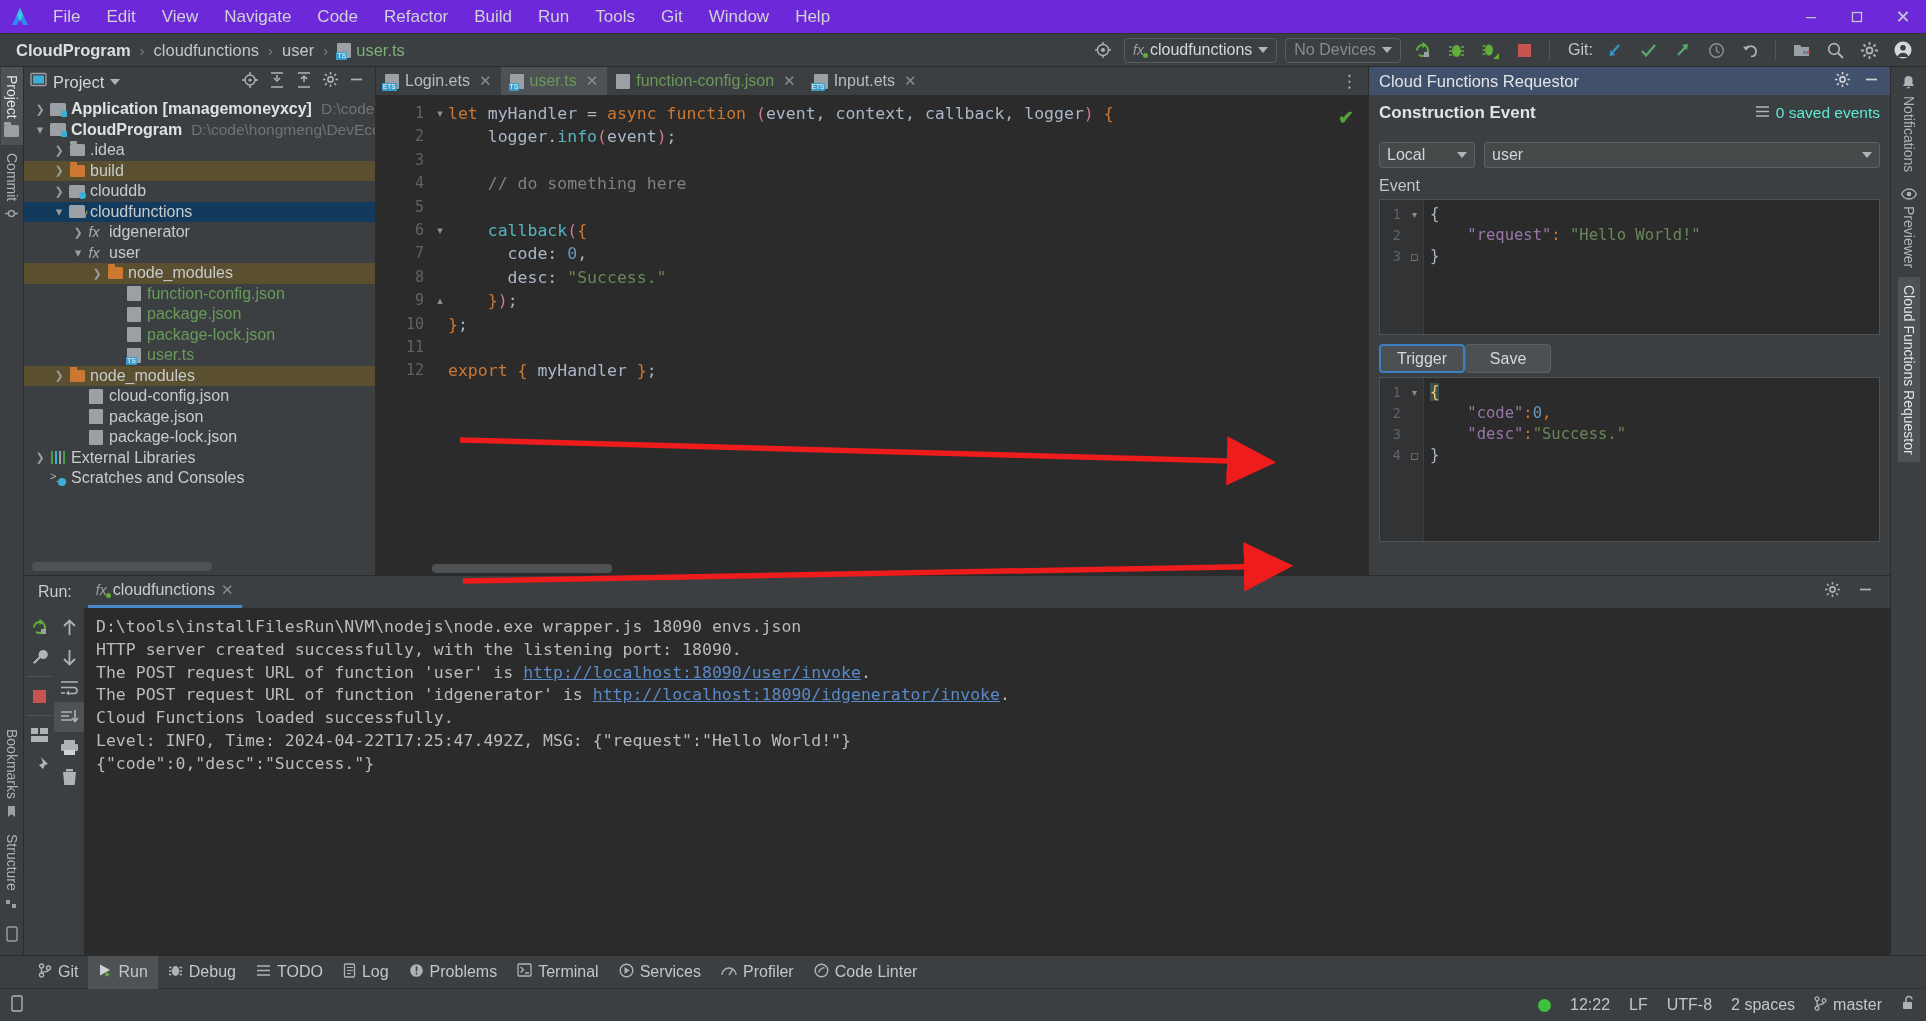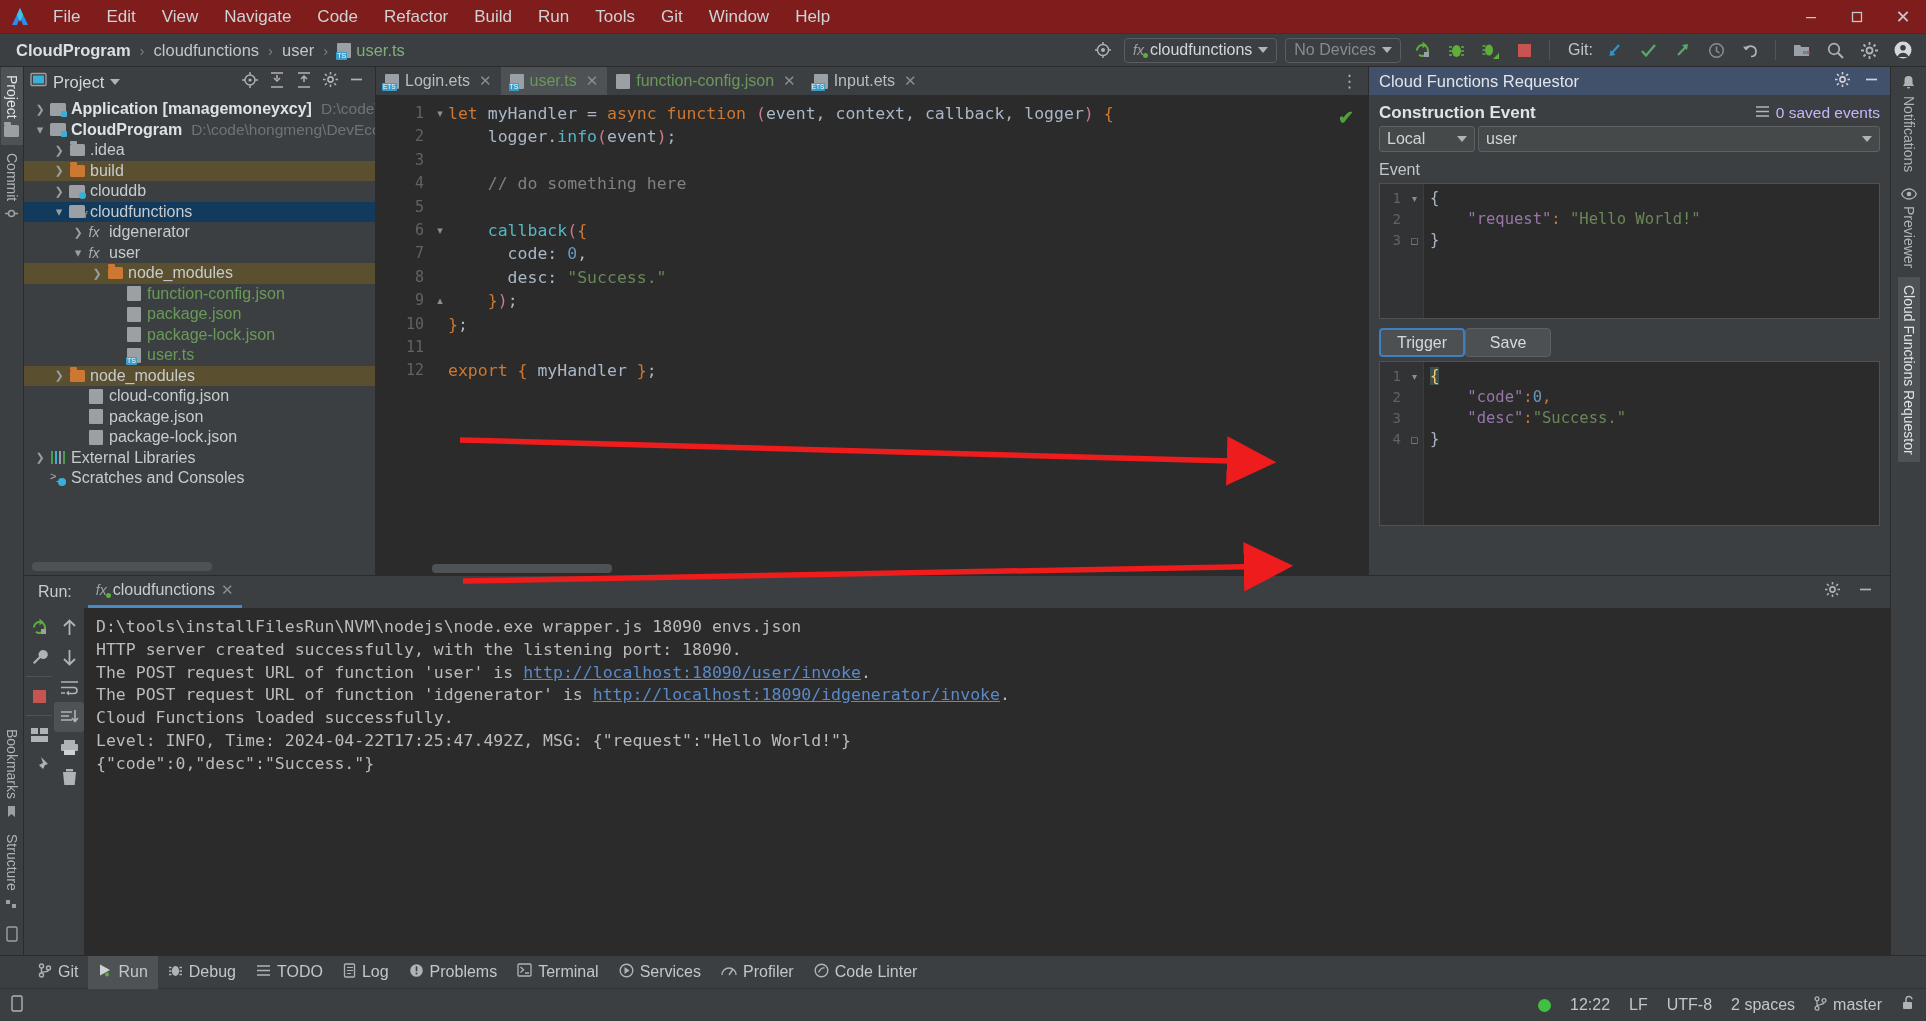"File" .titlebar { background: #7f1d1d -> #6d28d9 }
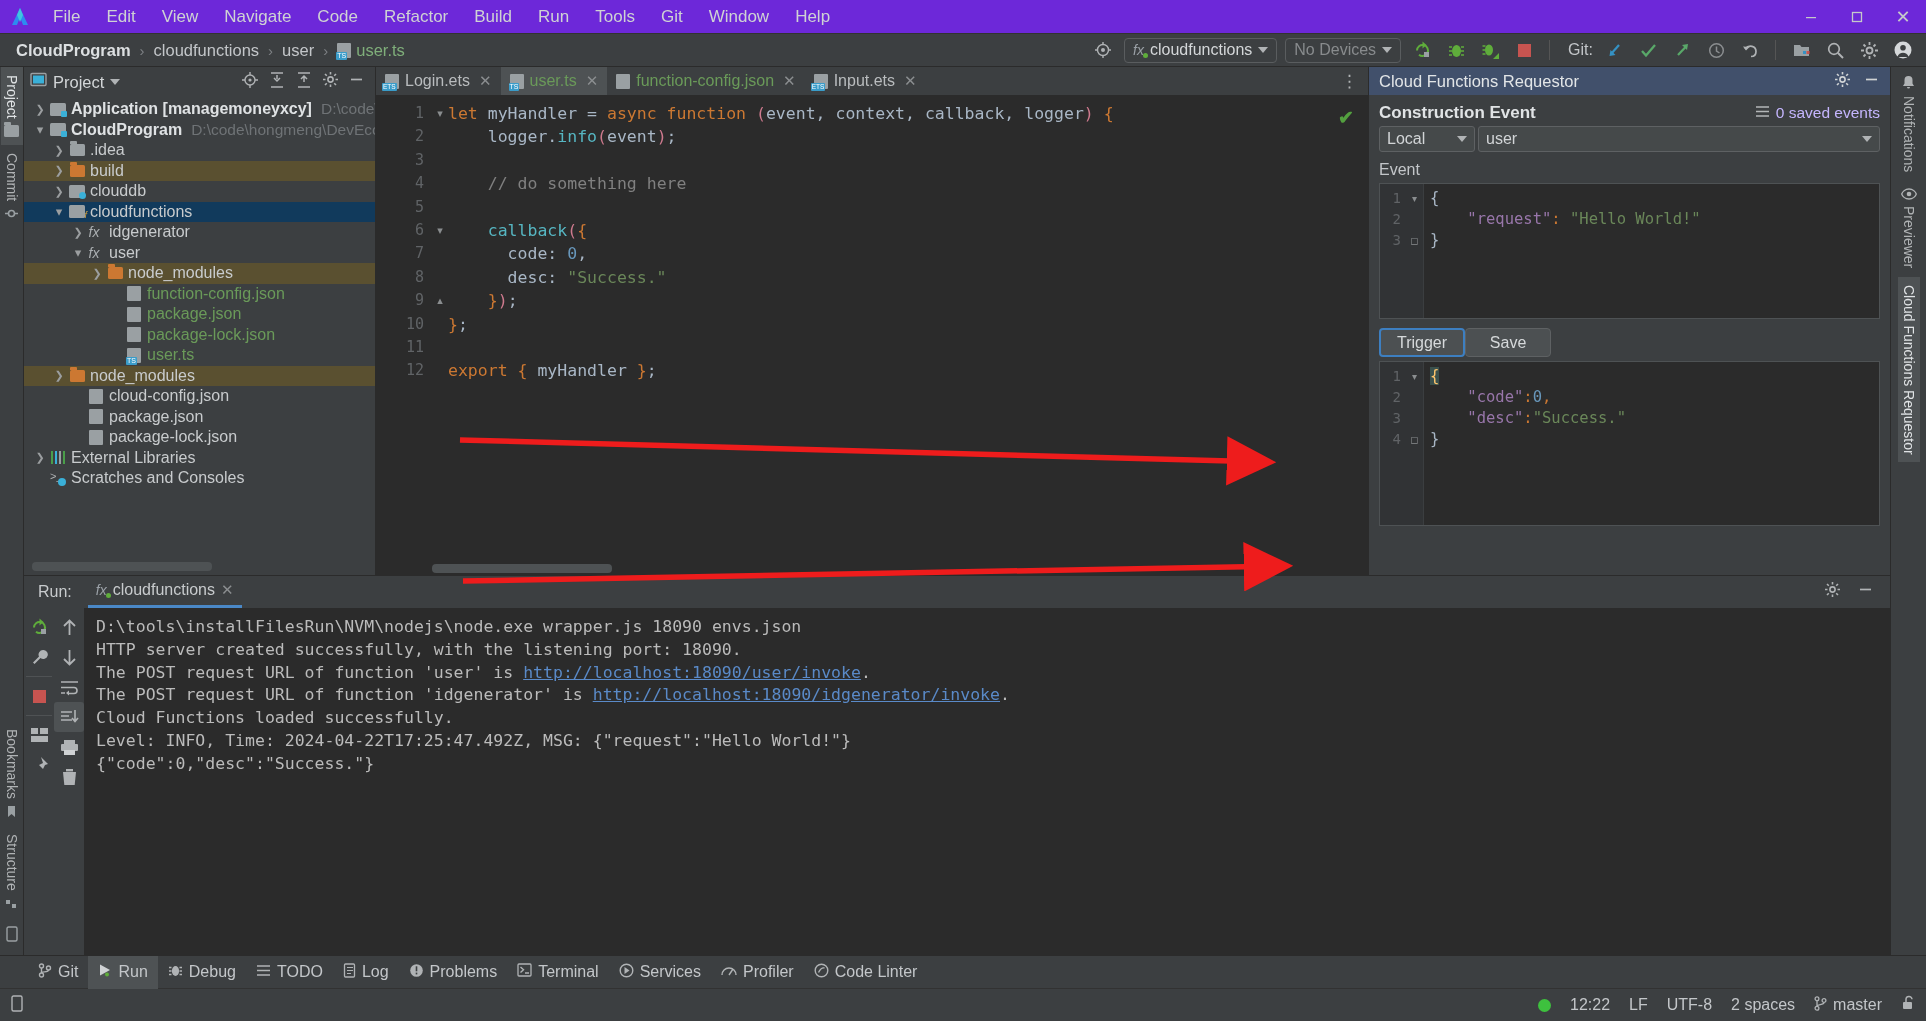"0 saved events" .saved { color: #c4b5fd -> #5eead4 }
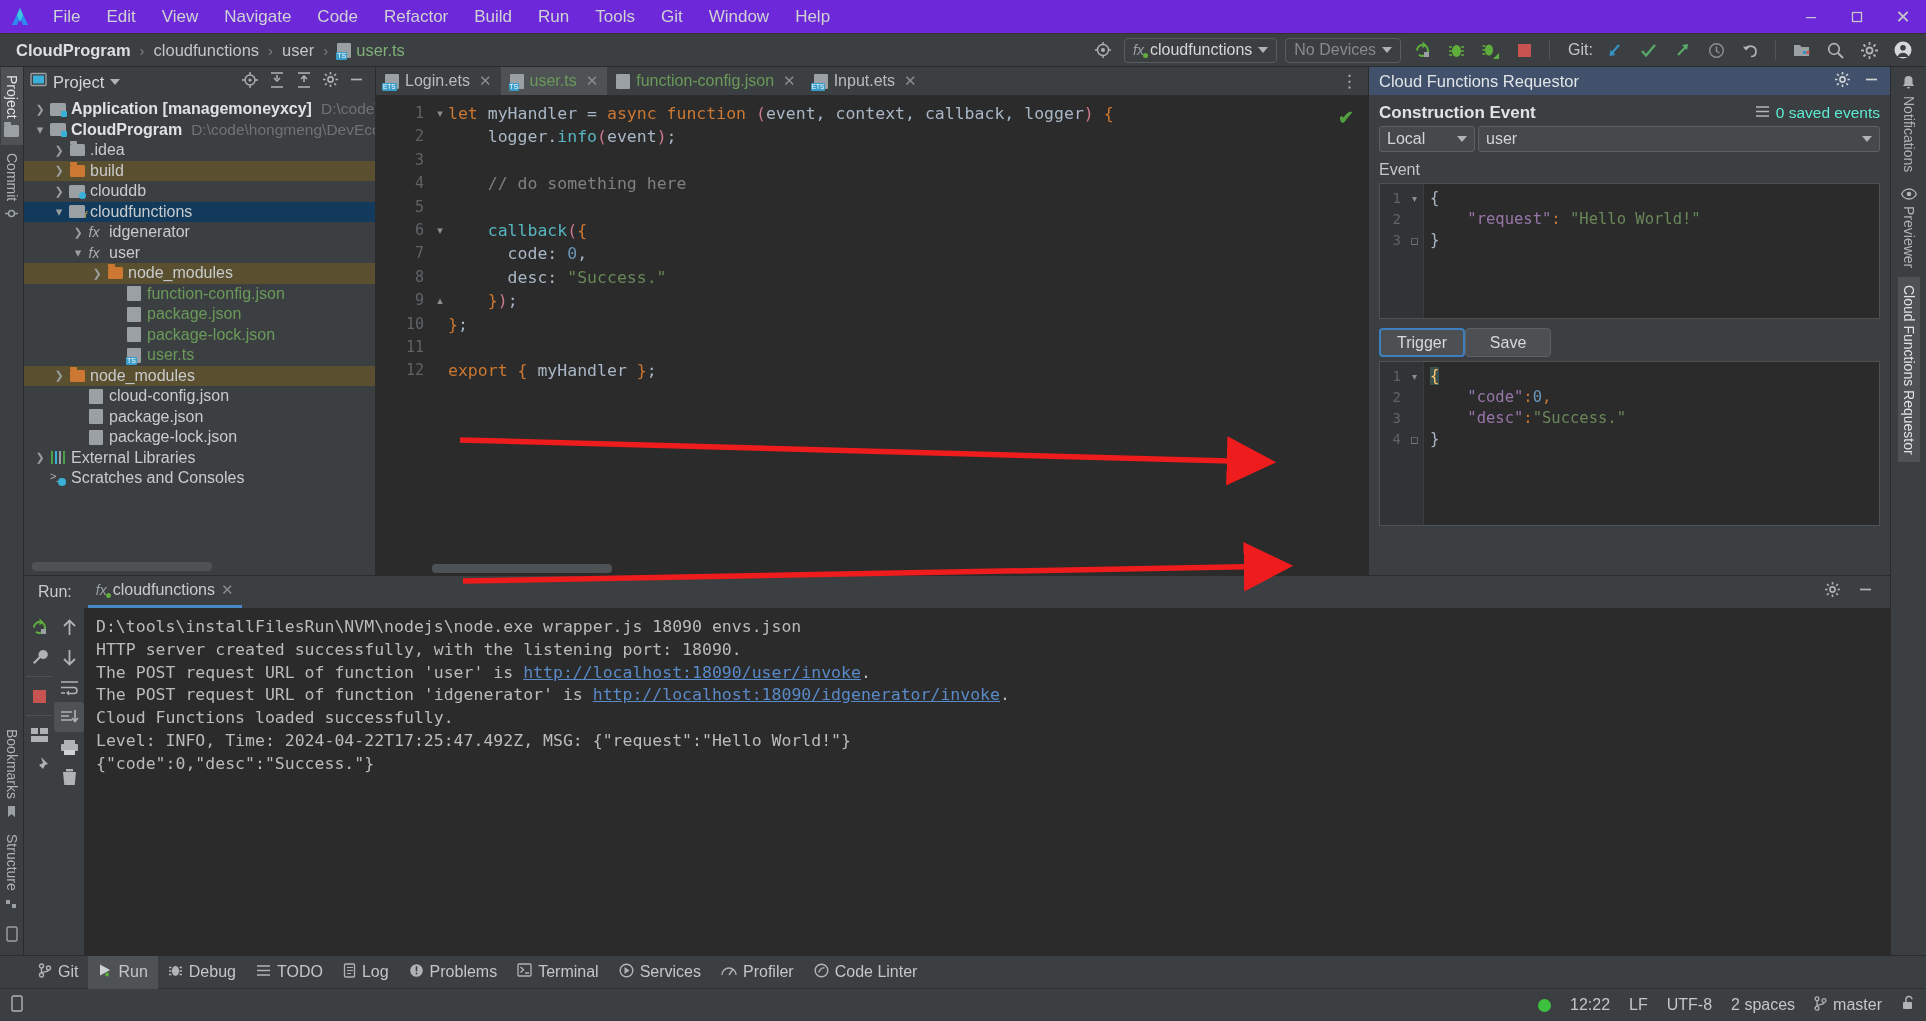"Local" .ctl-row { gap: 3px -> 9px; margin-top: 3px -> 19px }
